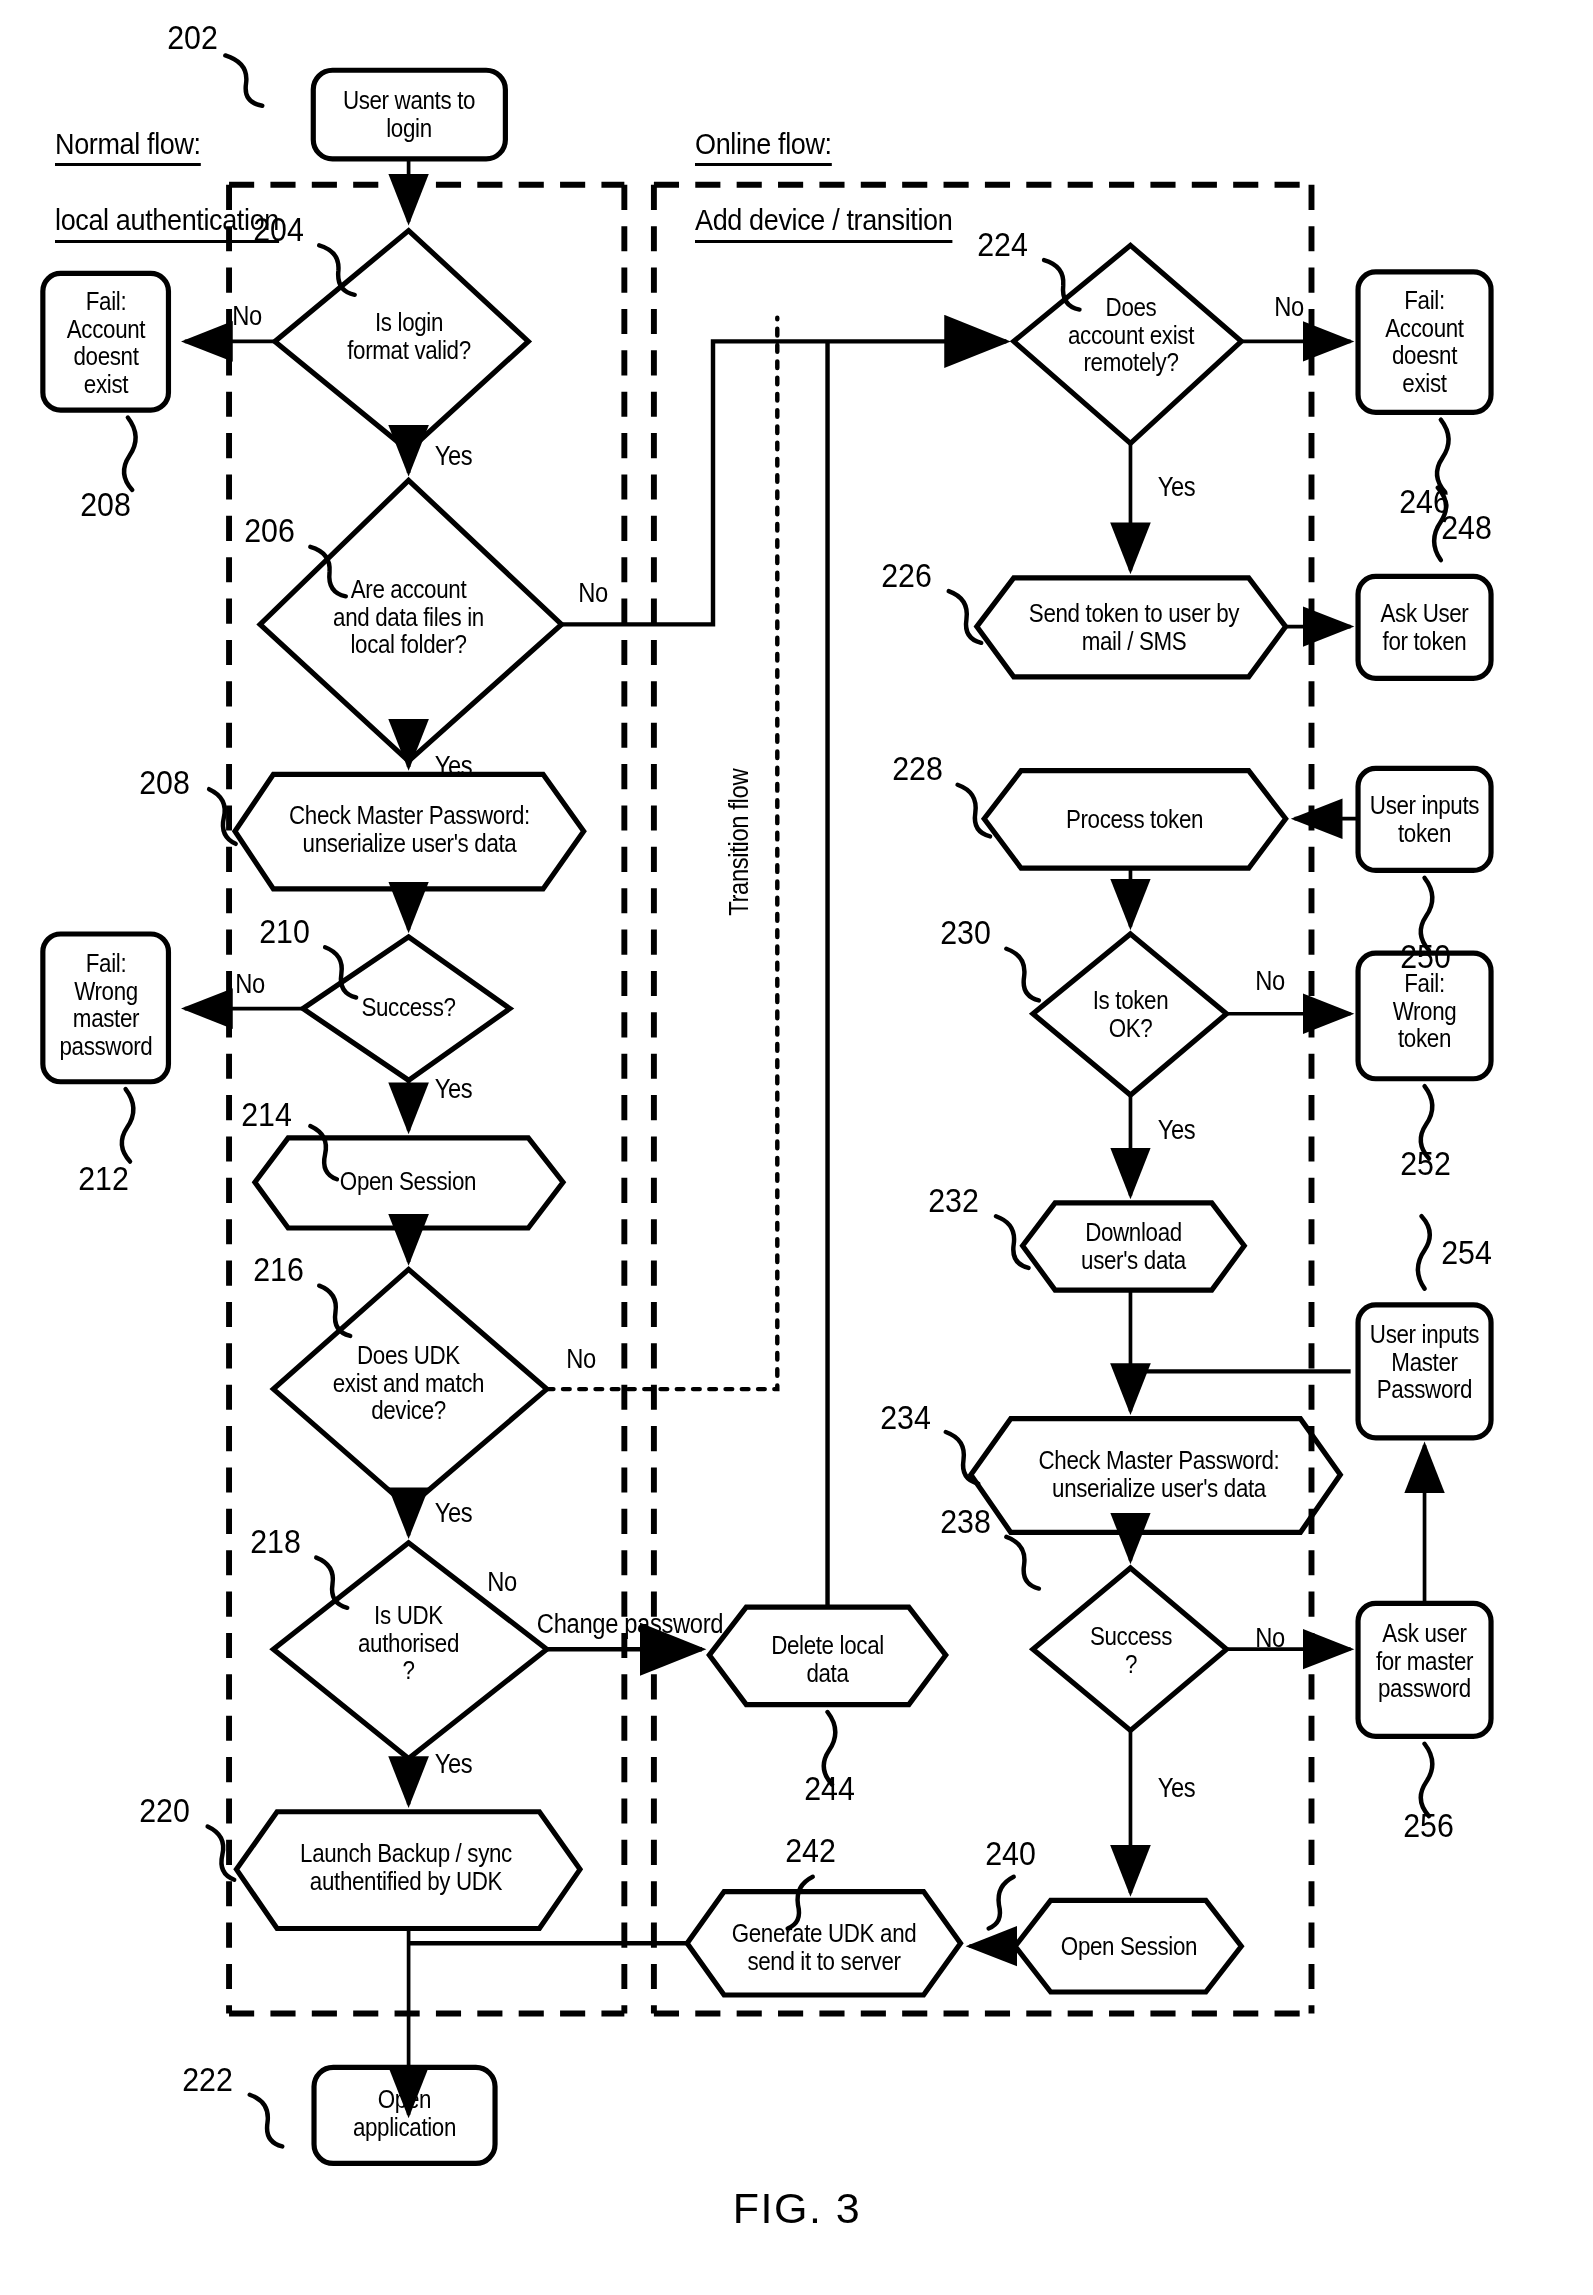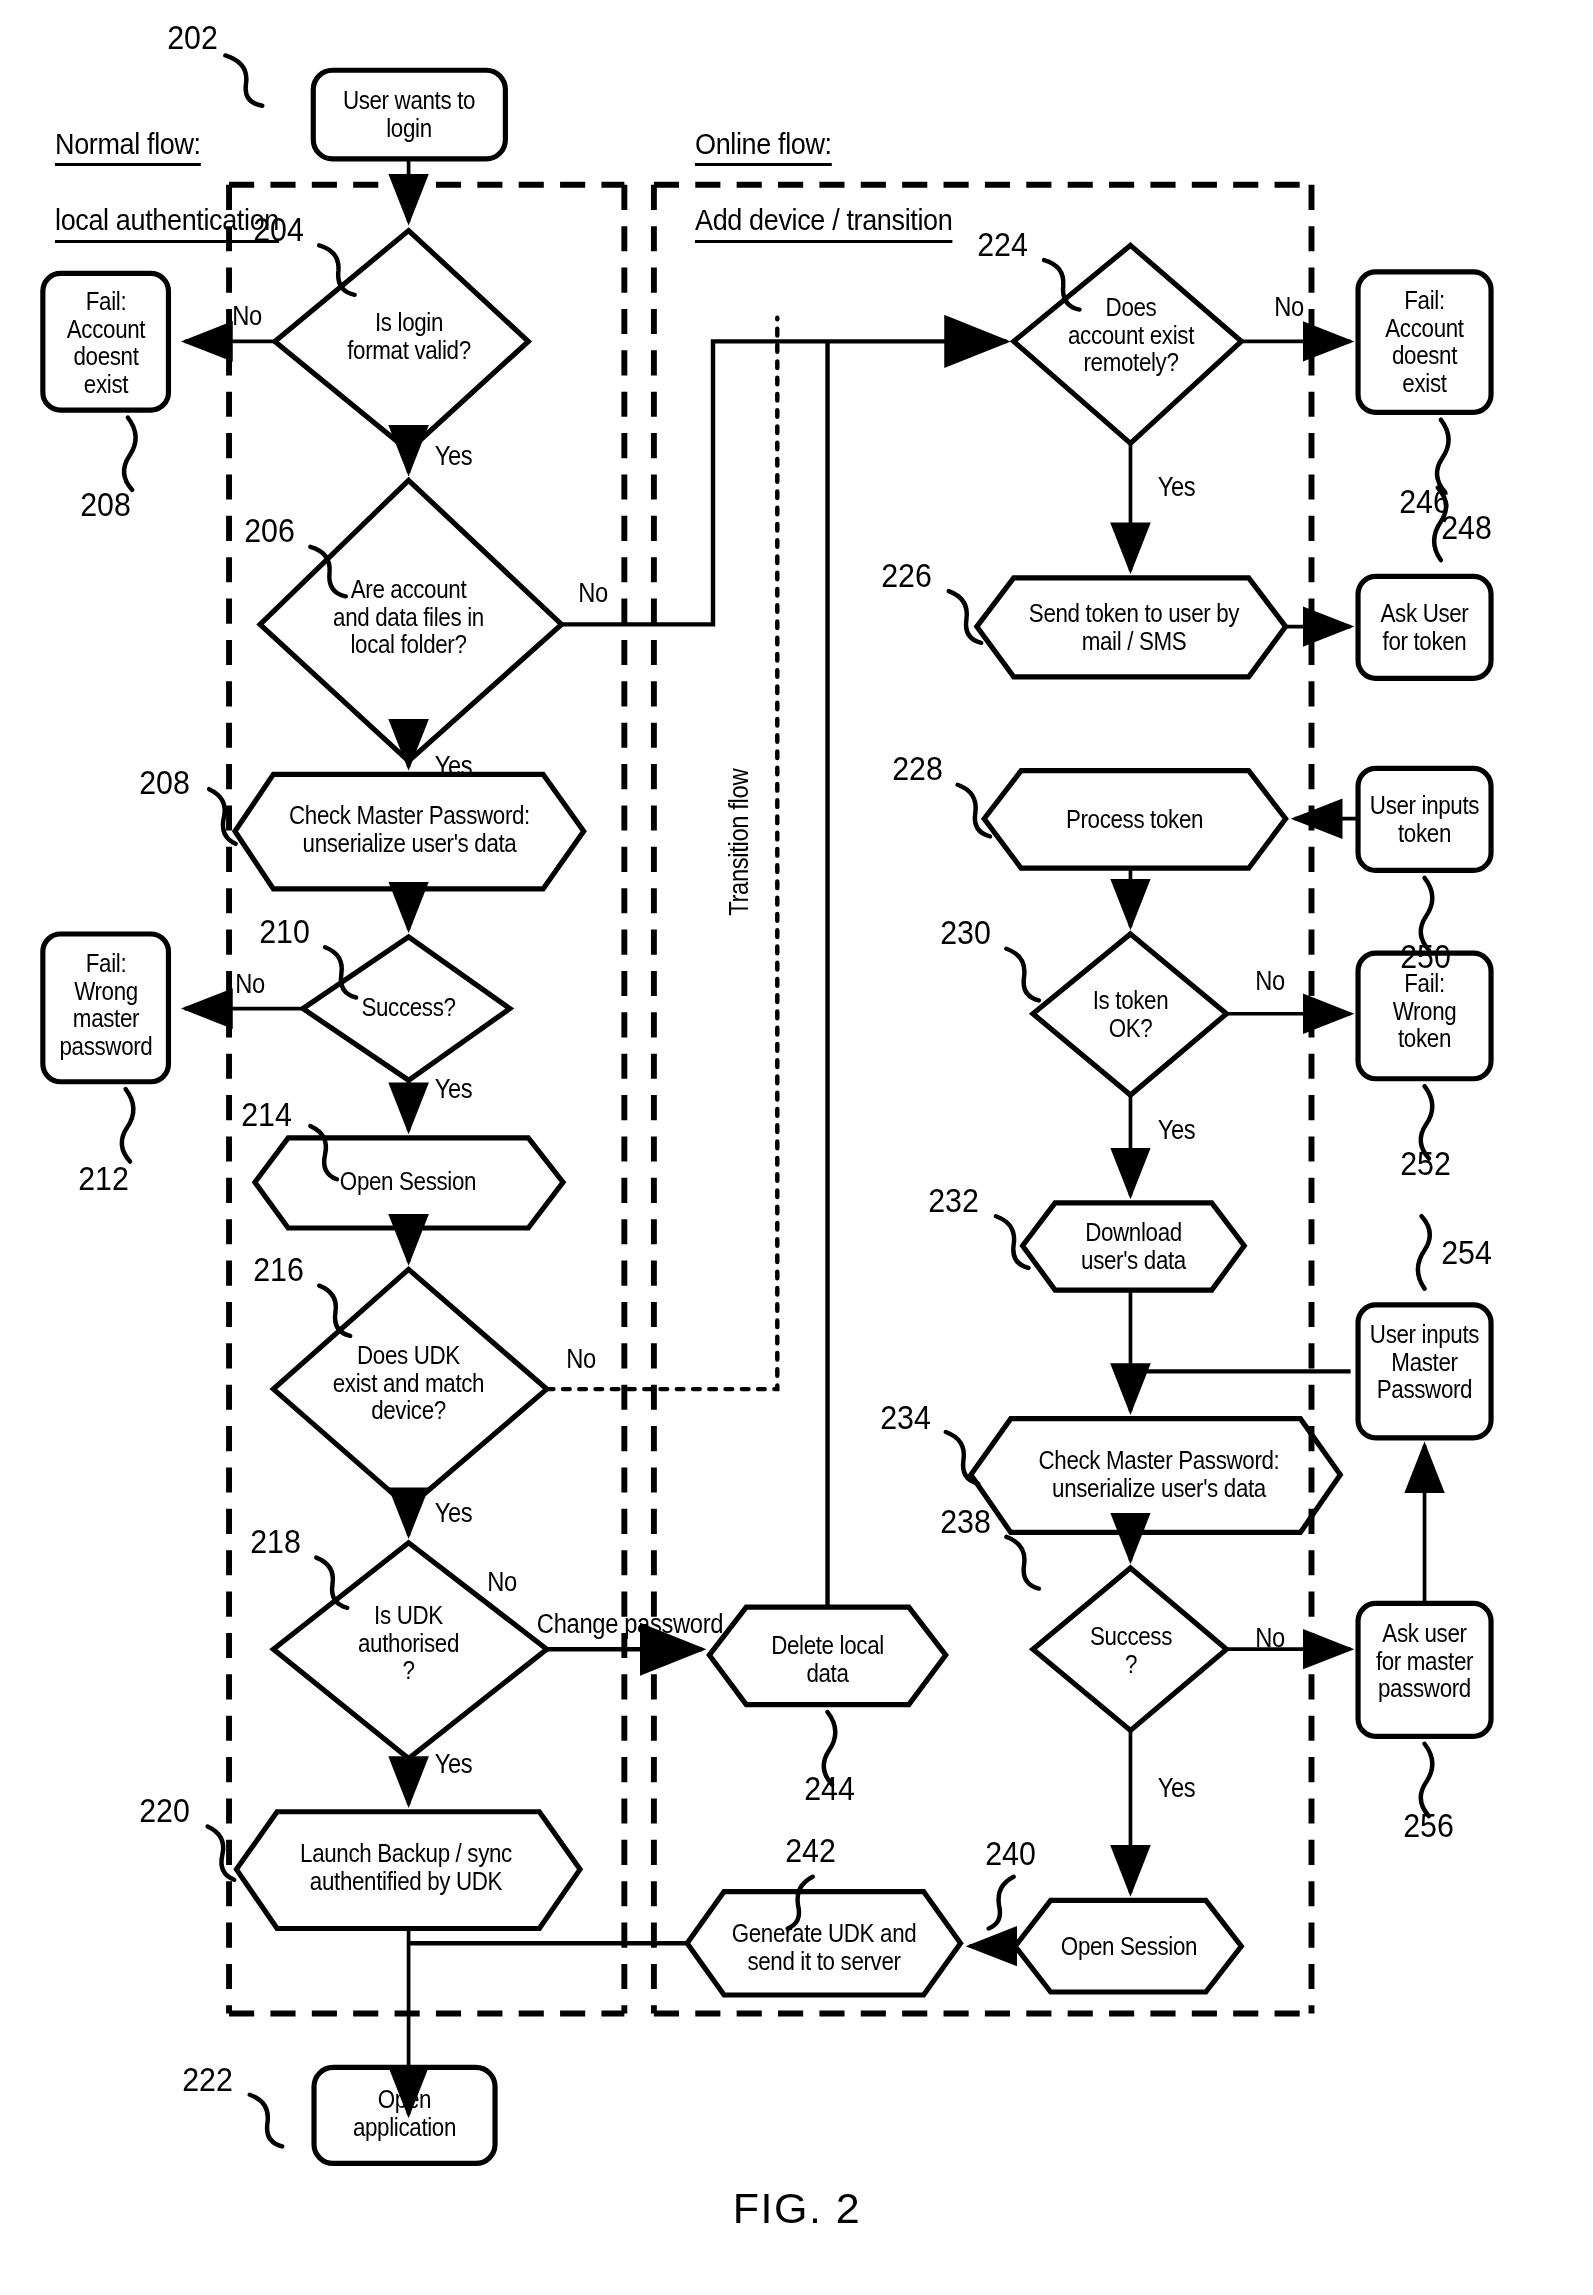"FIG. 2" div.lbl { text: 2 -> 3 }
